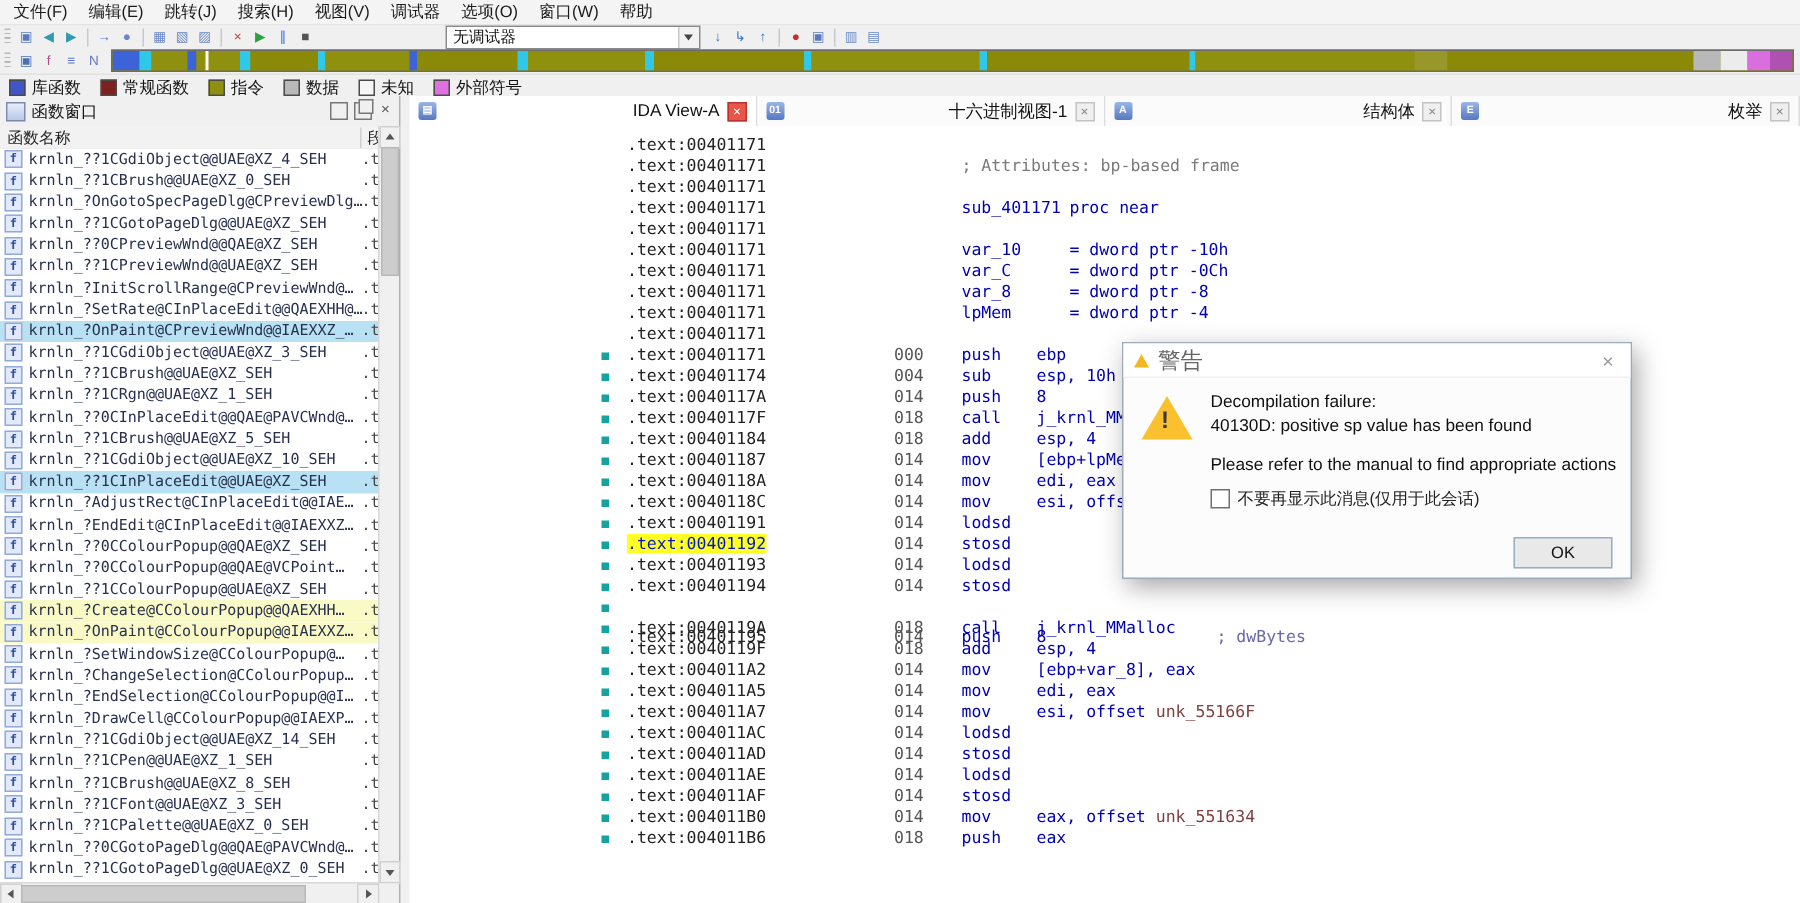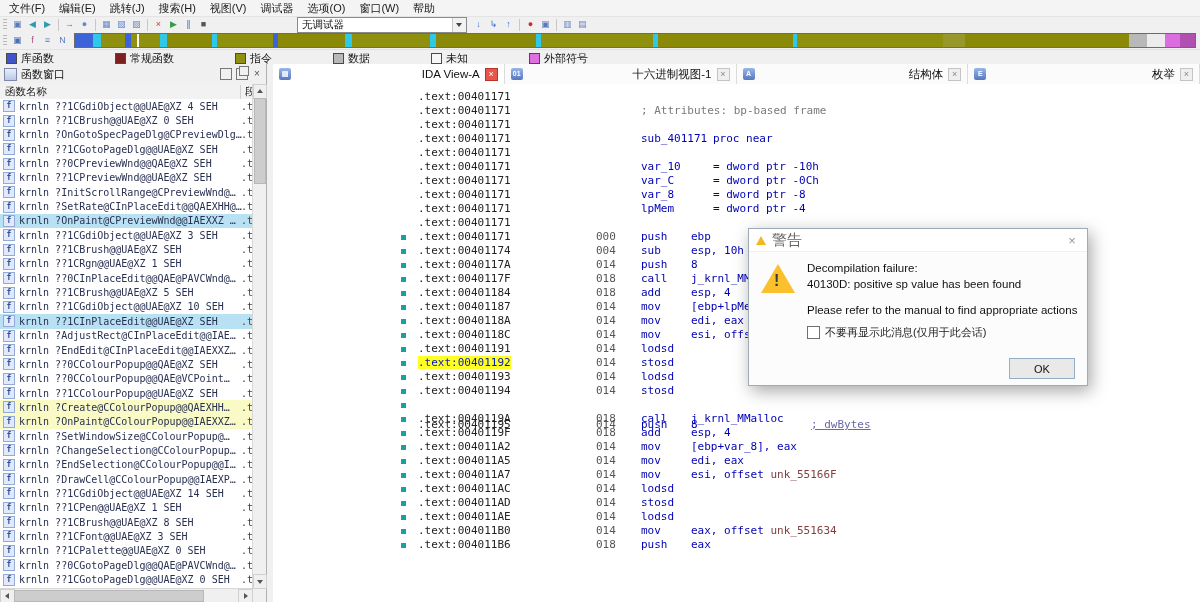"库函数" .legend { gap: 48px -> none }
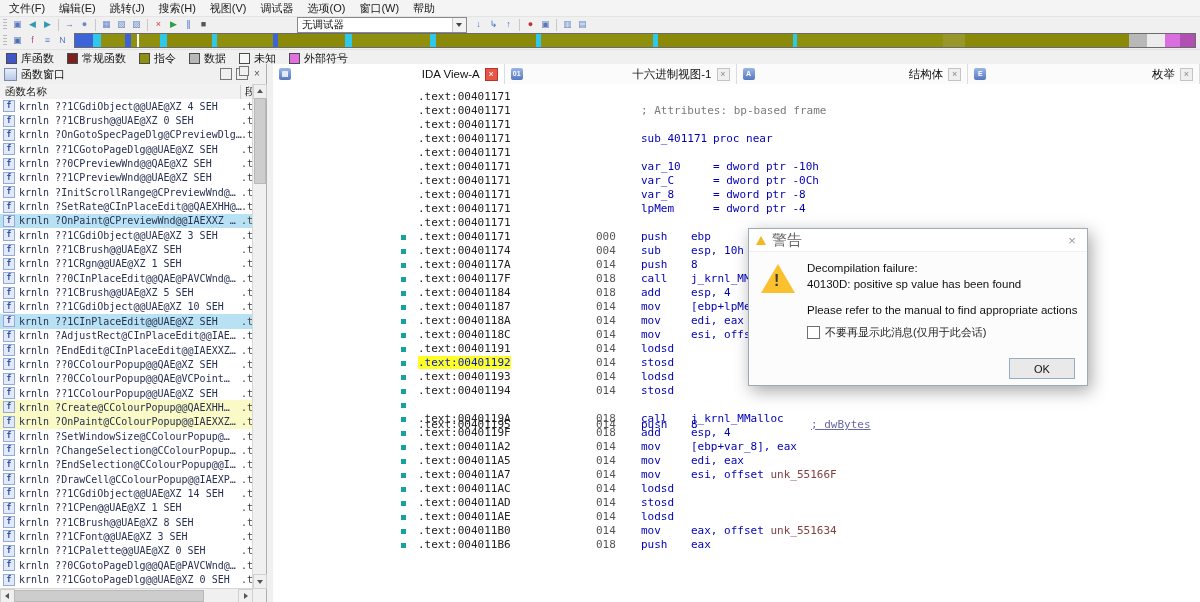"; dwBytes" .dc.auto { text-decoration: underline -> none }
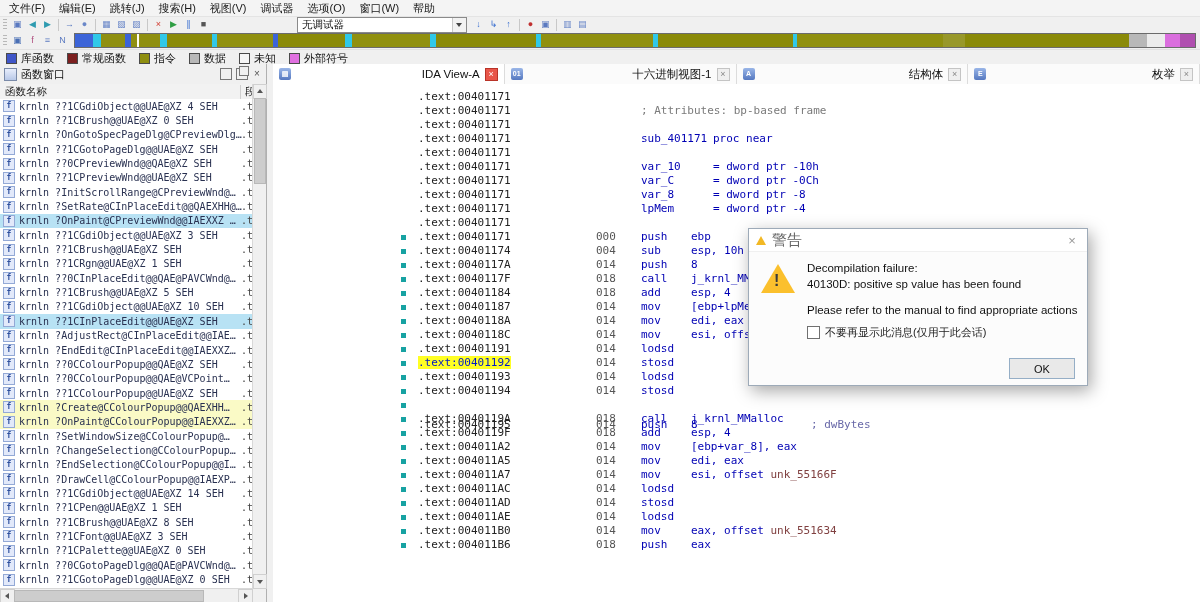".text:004011AF 014 stosd" div.dline { html: none -> <div><span></span><span>.text:004011AF</span><span>014</span><span>stosd</span></div> }
